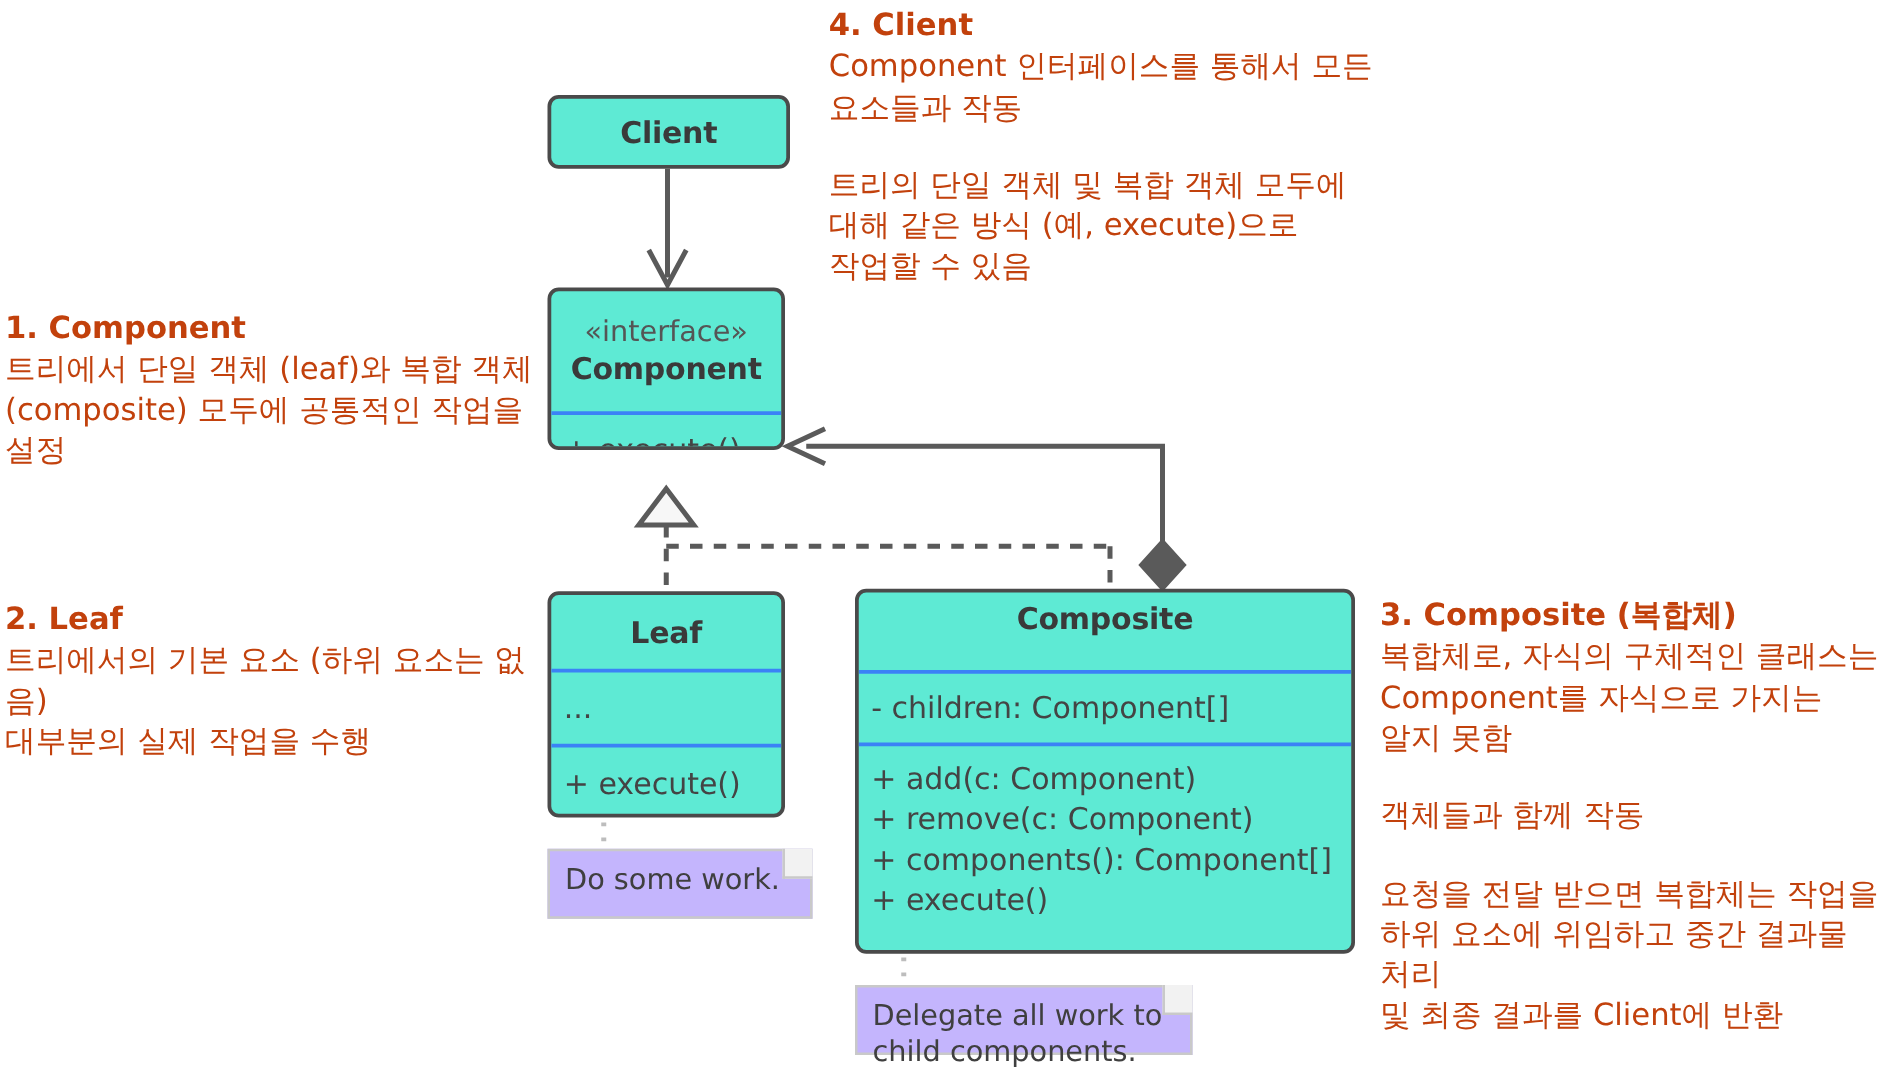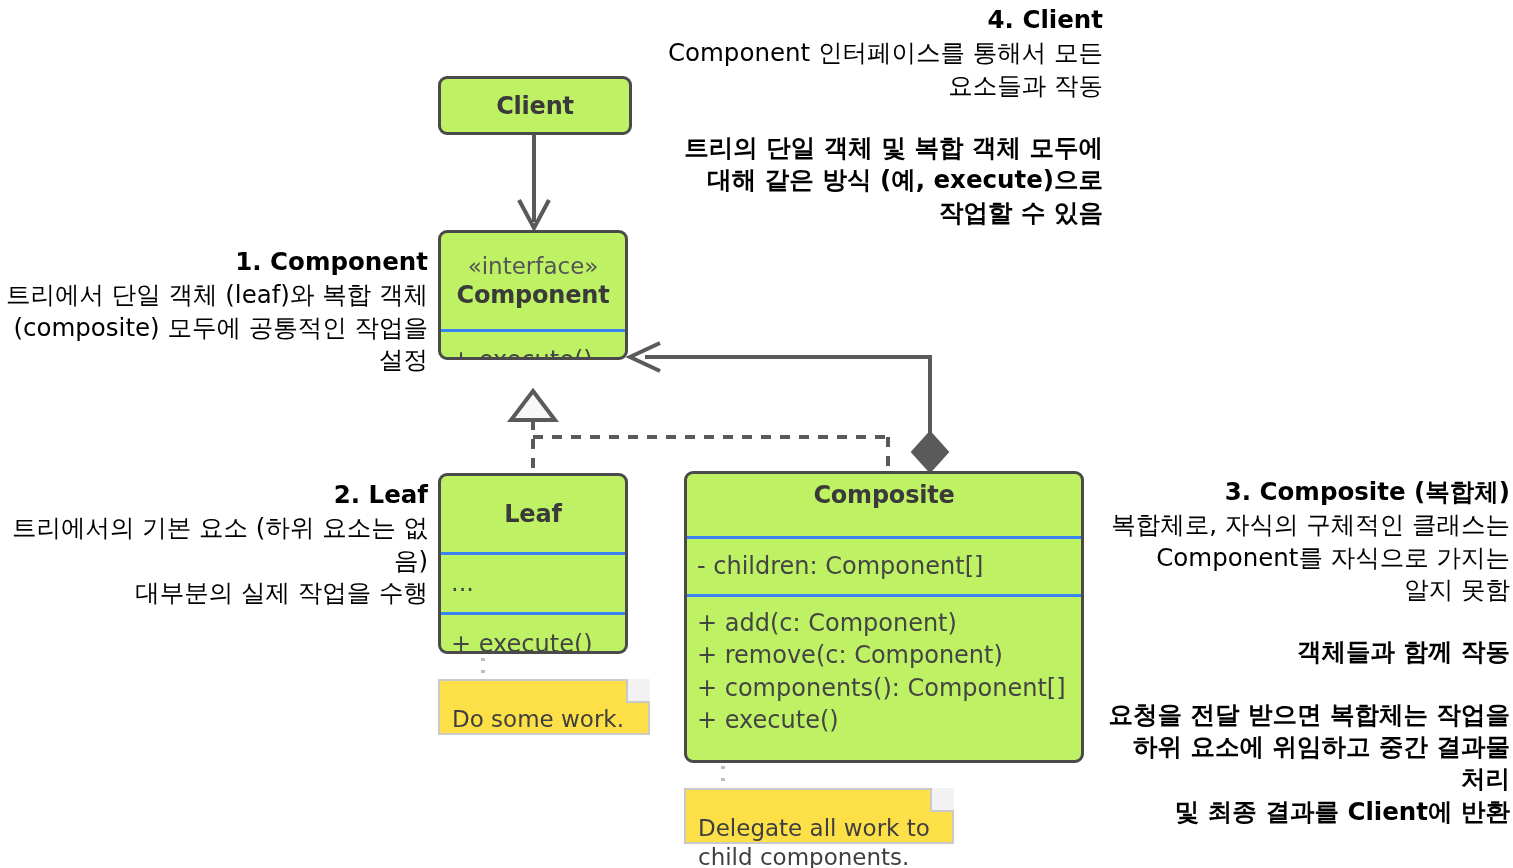"4. Client" .annot { color: #000000 -> #c2410c; text-align: right -> left }
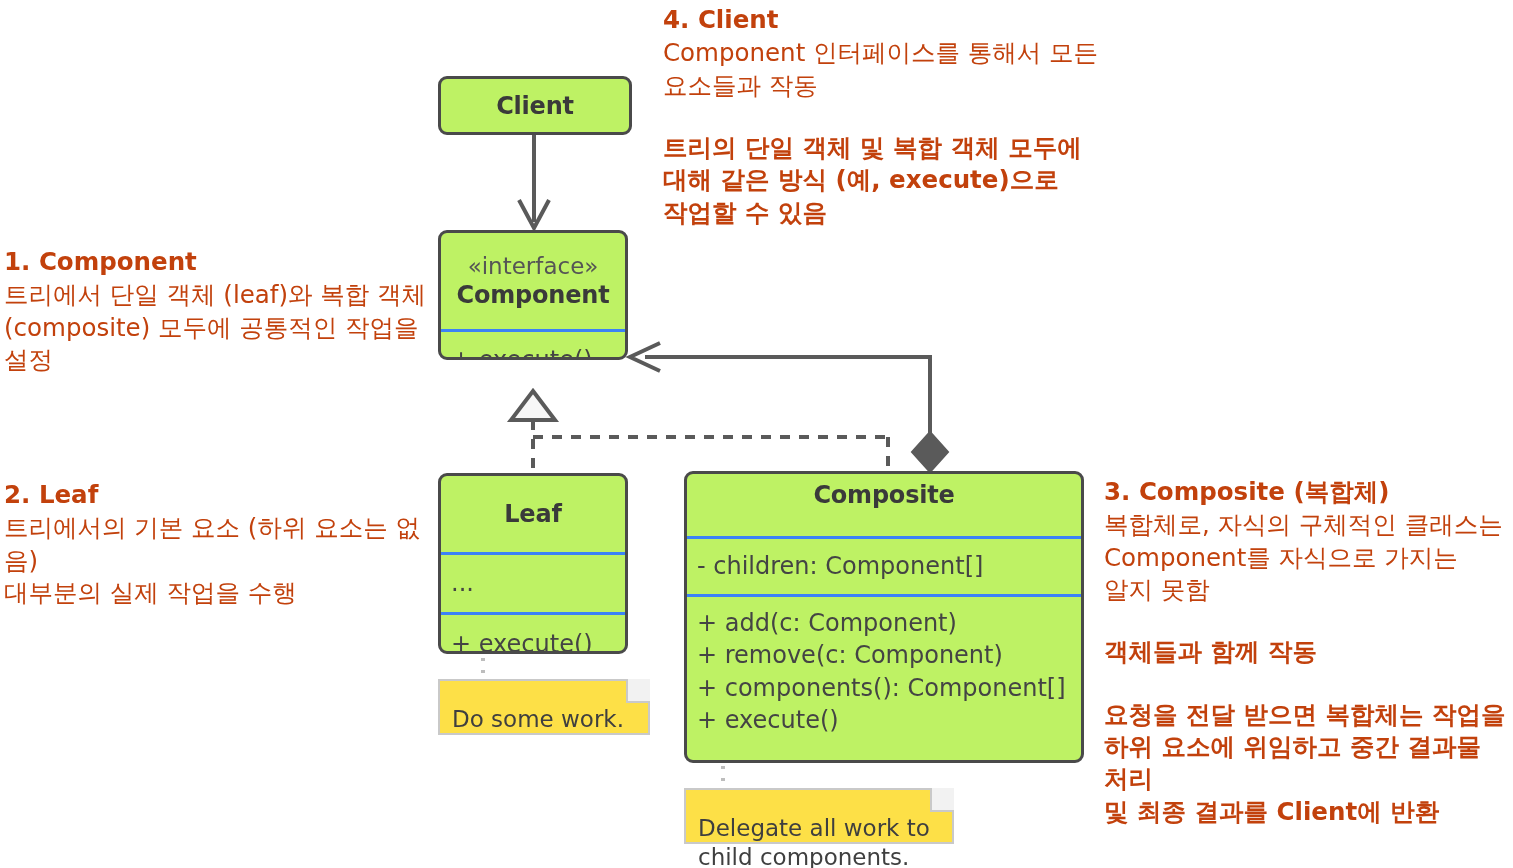"Client" .uml-box { background: #bef264 -> #5eead4 }
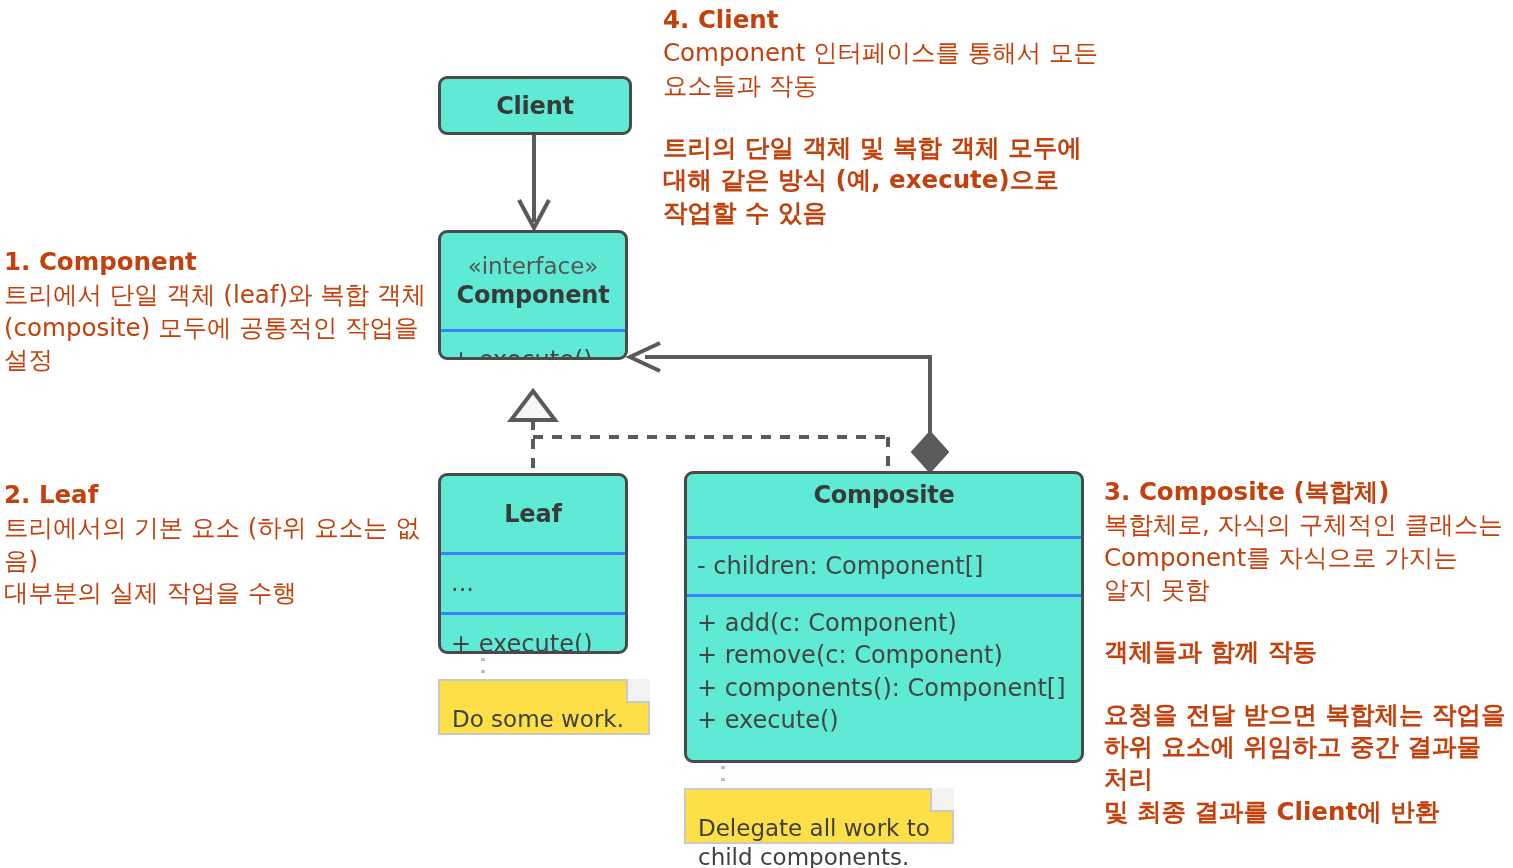"트리의 단일 객체 및 복합" .annot .para + .para { font-weight: bold -> none }
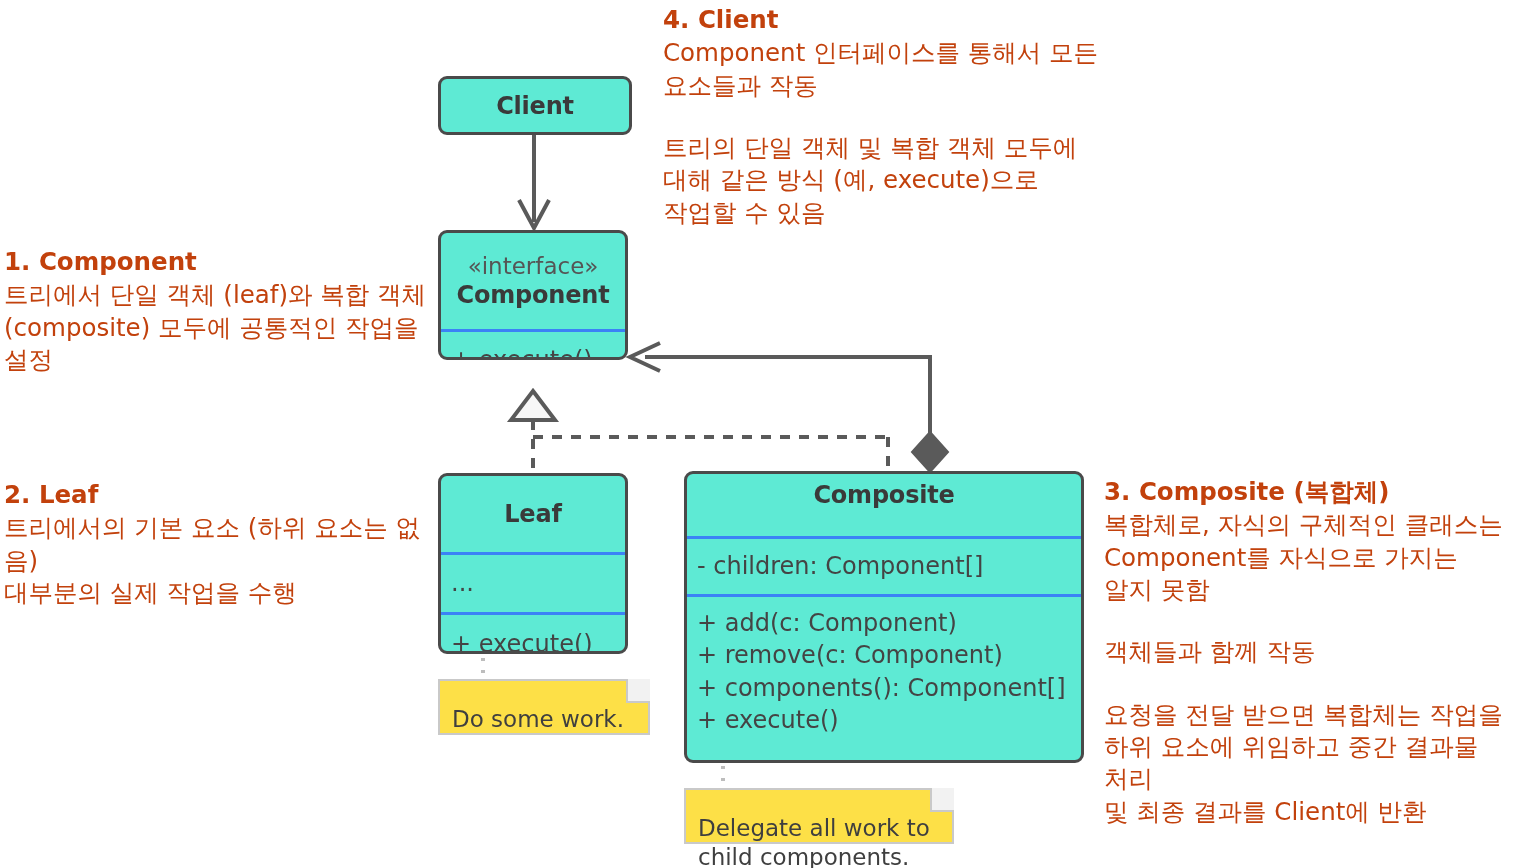"Leaf" #box-leaf .sec-head { height: 76px -> 59px }
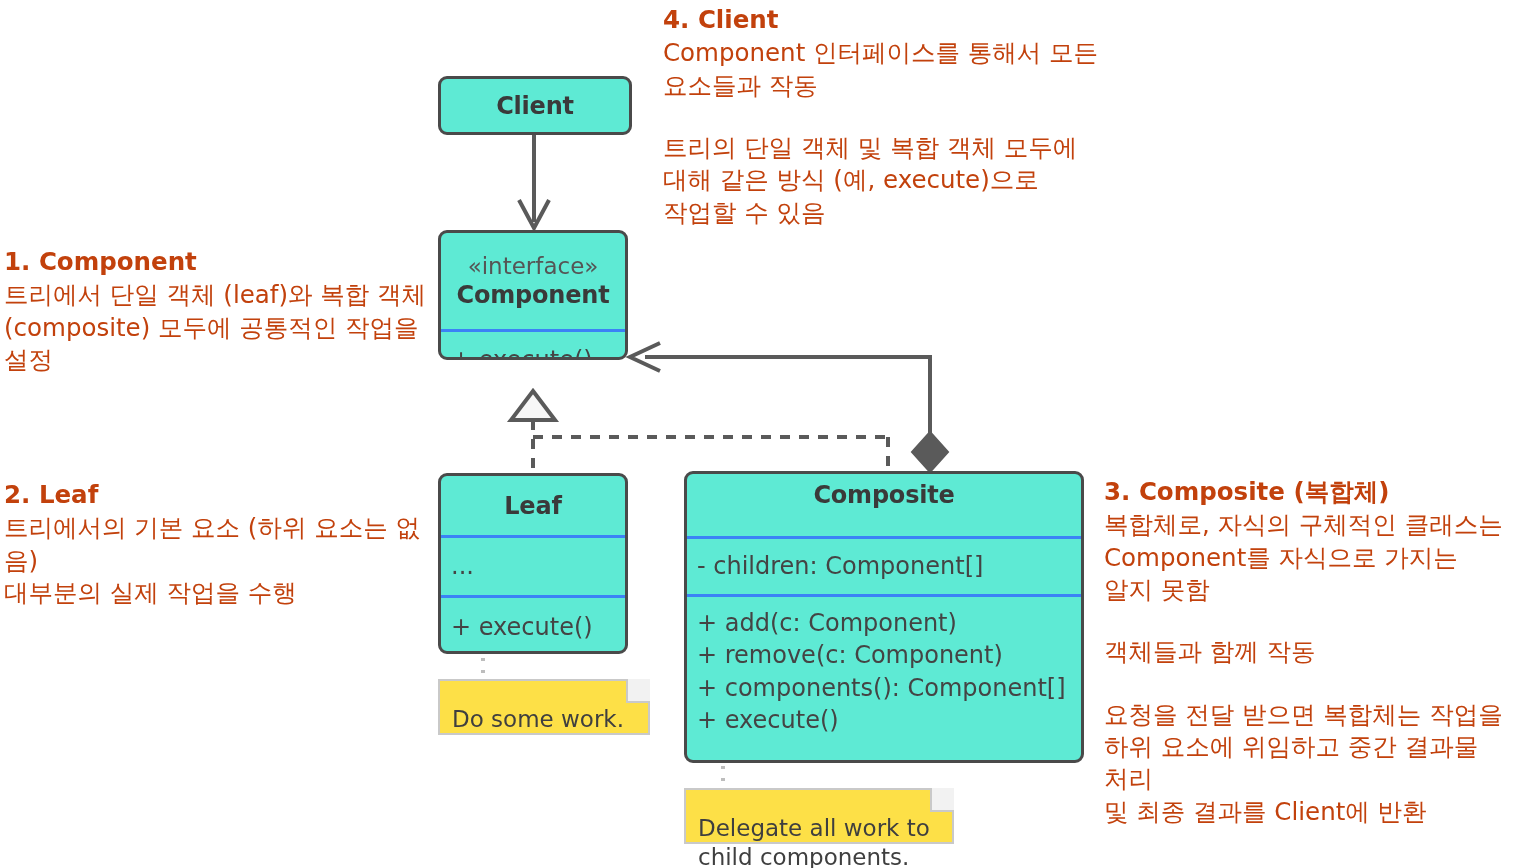"Do some work." .uml-note { background: #fde047 -> #c4b5fd; padding: 24px 12px 10px 12px -> 9px 12px 10px 12px }
